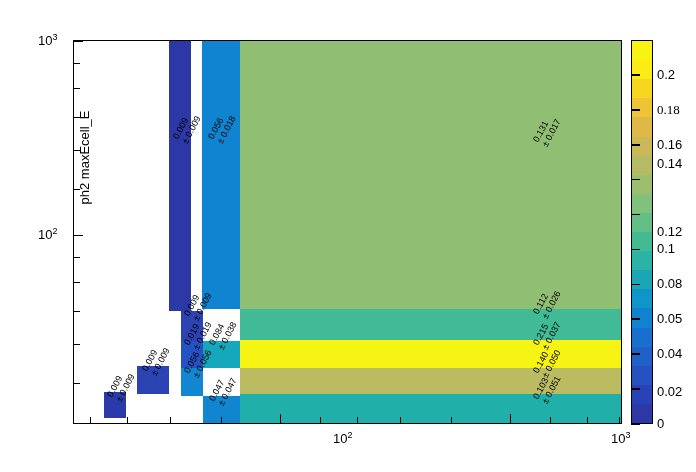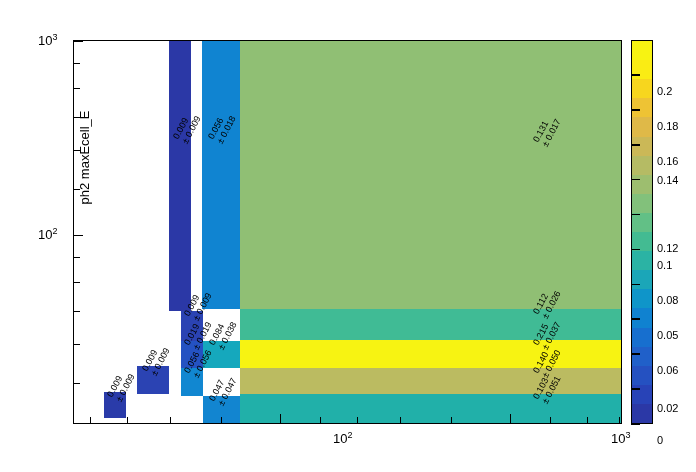"0.2" .plabel { font-size: 11px -> 13px; margin-top: 18px -> none }
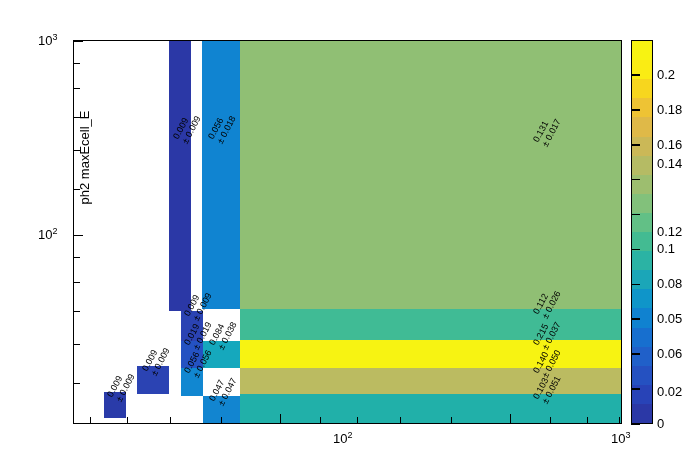"0.18" div.plabel { font-family: none -> Liberation Serif, serif }
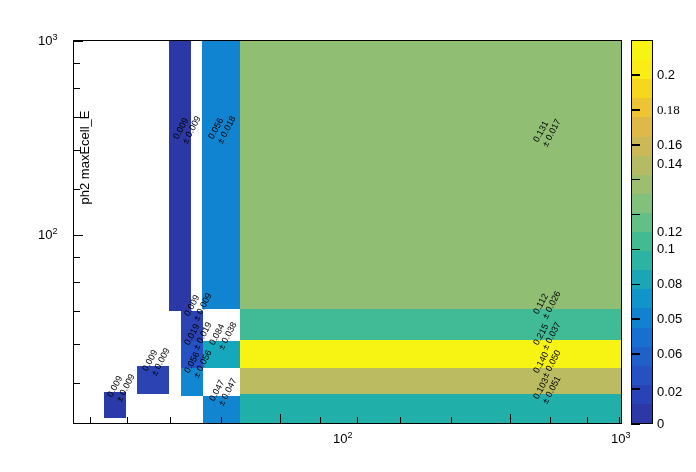"0.06" div.plabel { text: 0.06 -> 0.04 }
